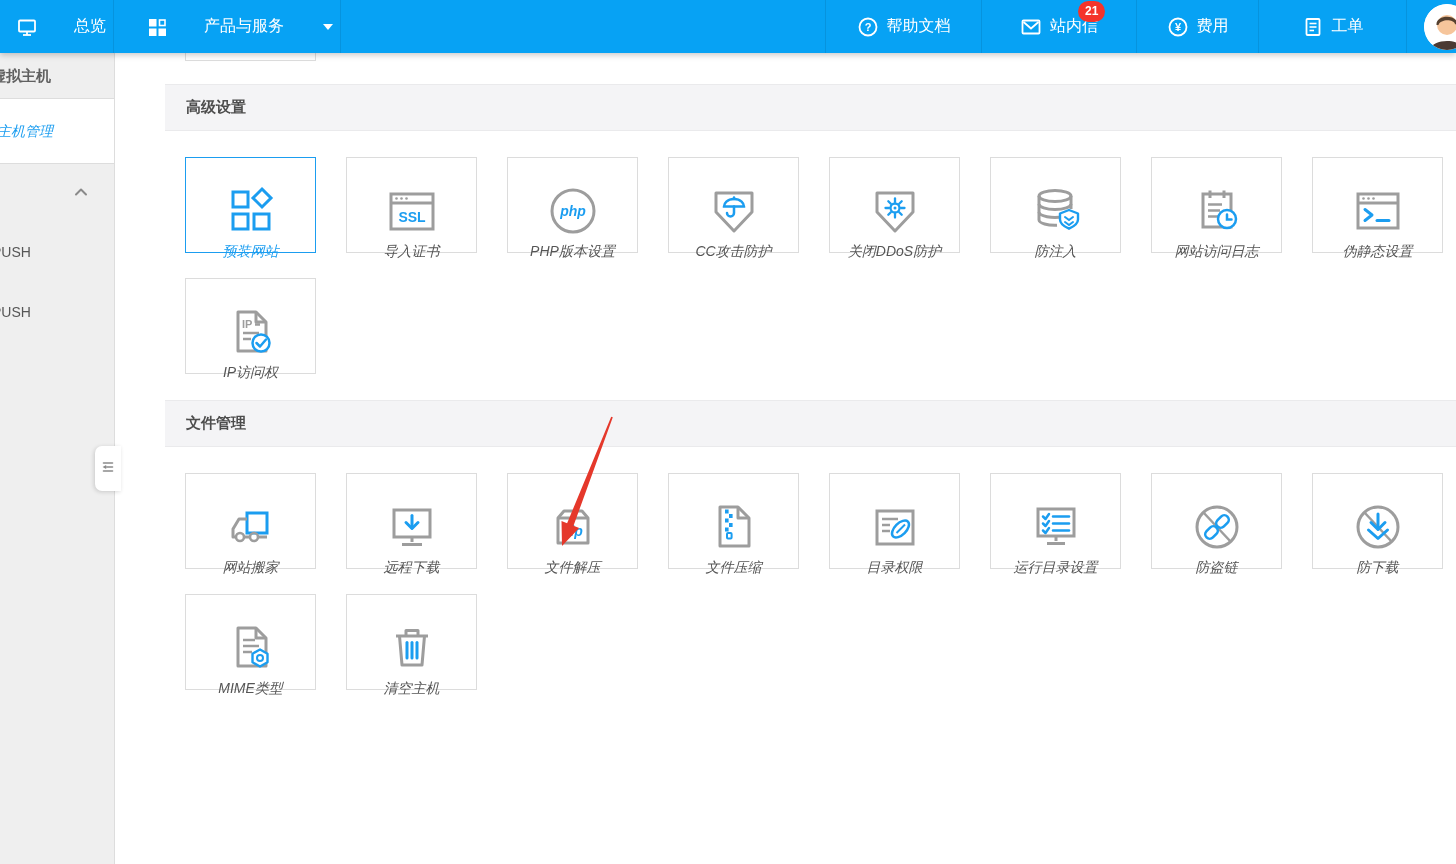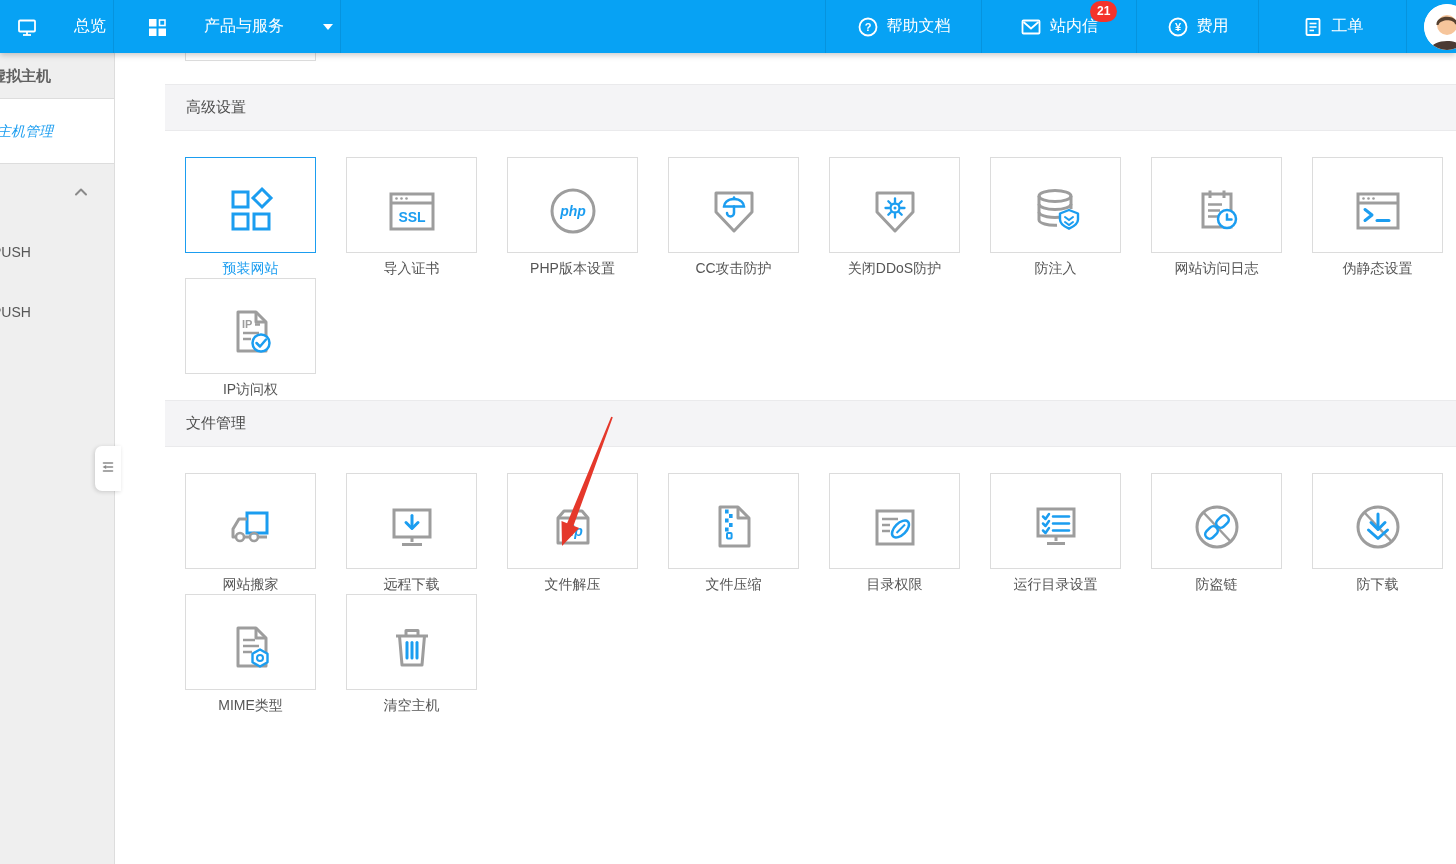"21" .badge { left: 108px -> 96px }
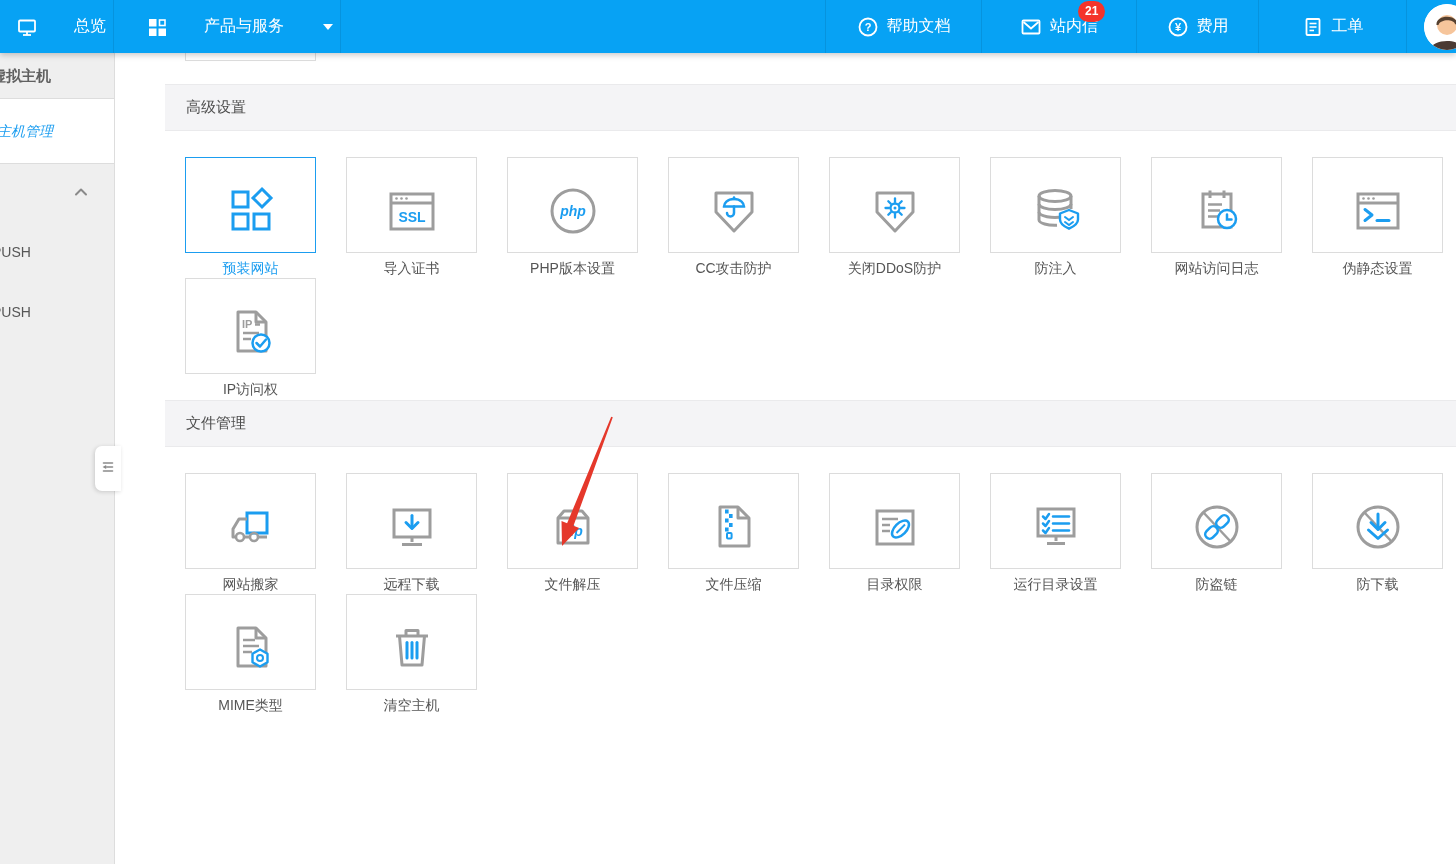"高级设置" .strip .title { font-weight: normal -> bold }
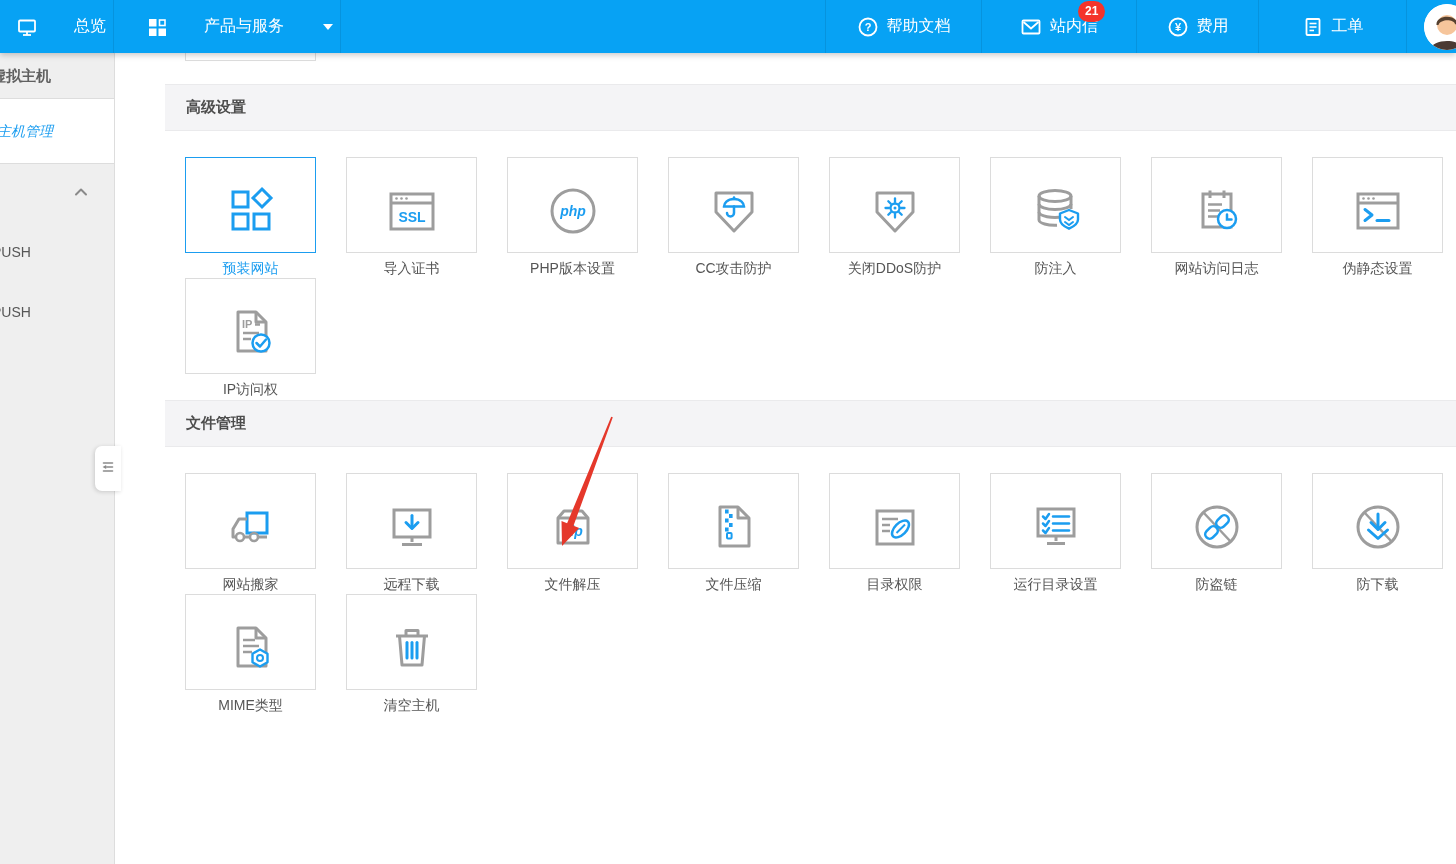"预装网站" .card .lb { font-style: none -> italic; margin-top: 21px -> 4px }
